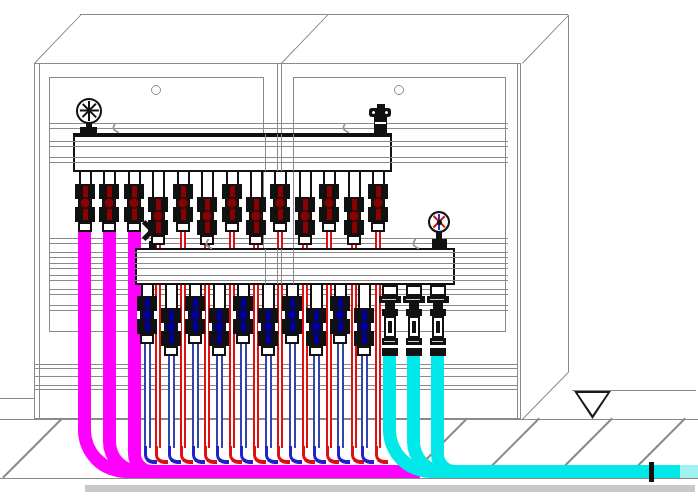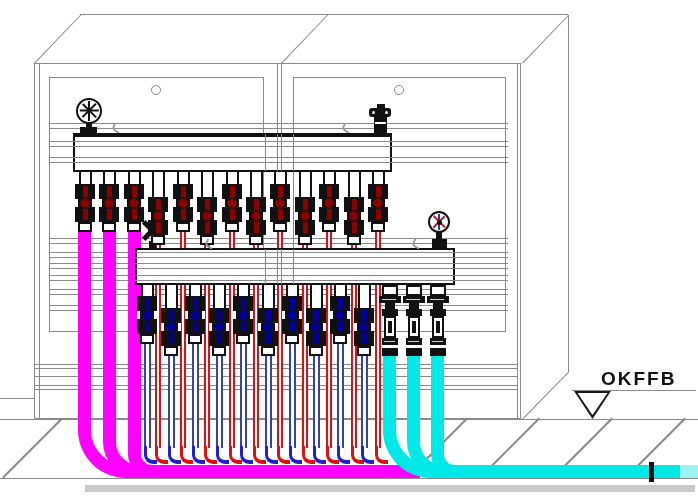"OKFFB" div { html: <div>OKFFB</div> -> none }
